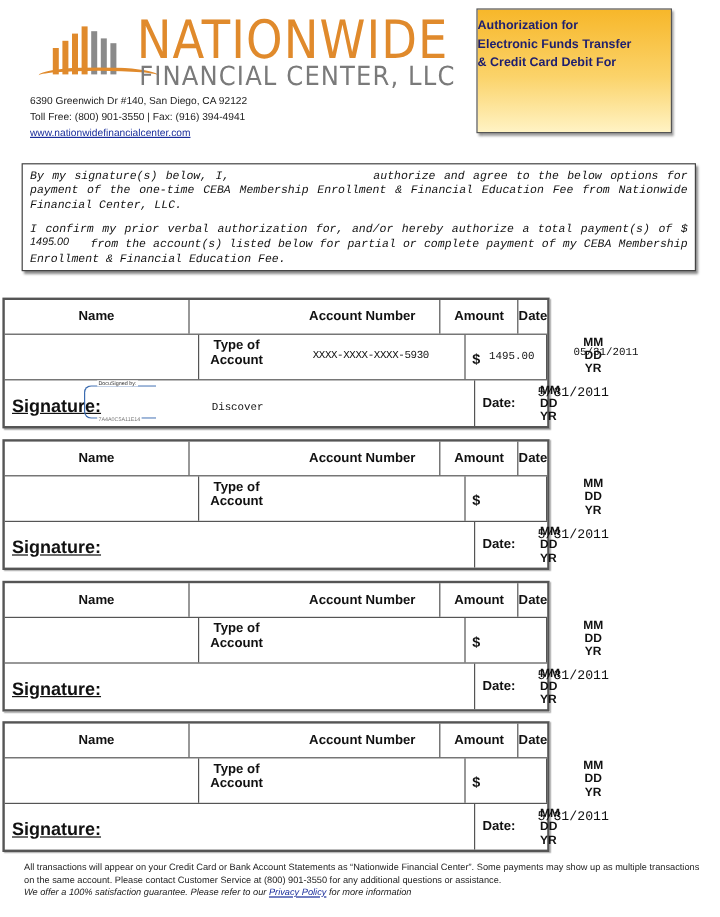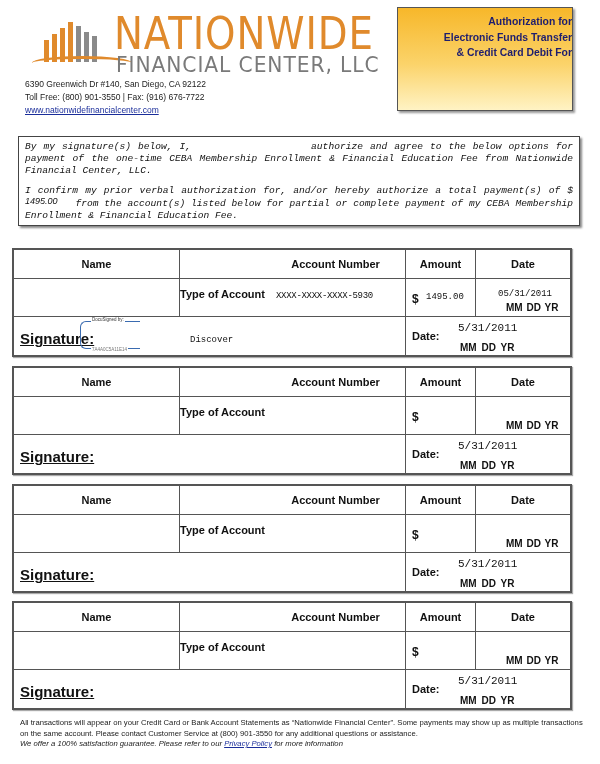"Authorization for" .title-box { text-align: right -> left; width: 176px -> 163px }
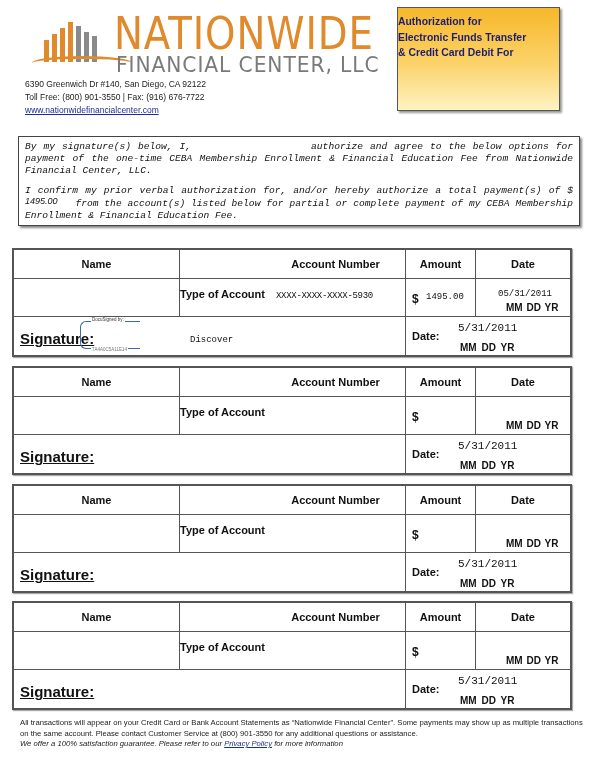"Toll Free: (800) 901-3550 |" div { text: 676-7722 -> 394-4941 }
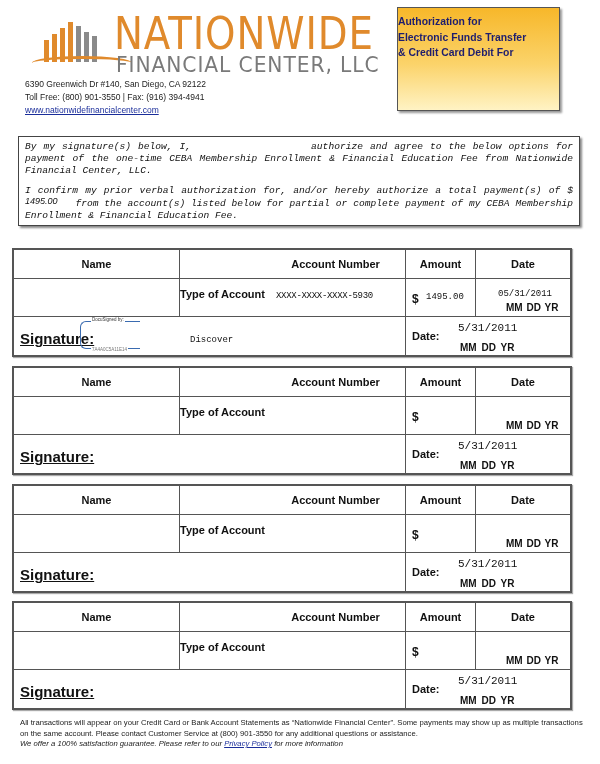"Name" .pay-table { left: 12px -> 2px; width: 560px -> 456px }
